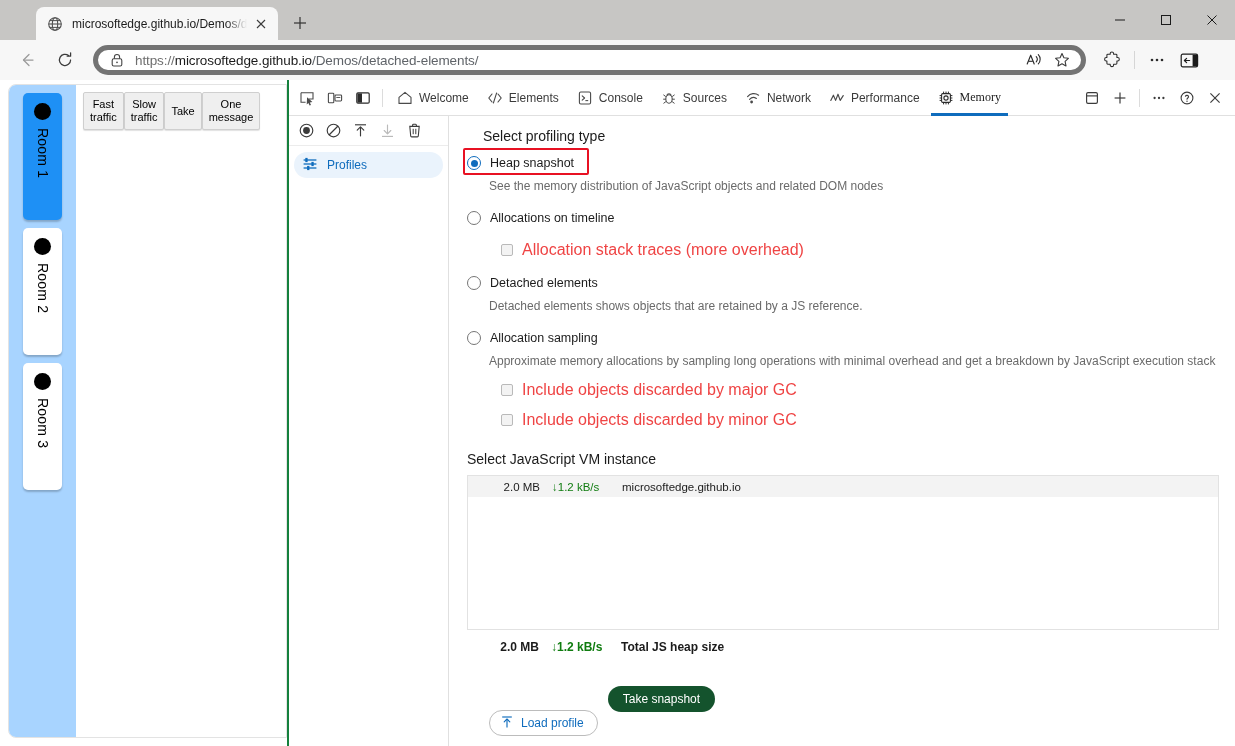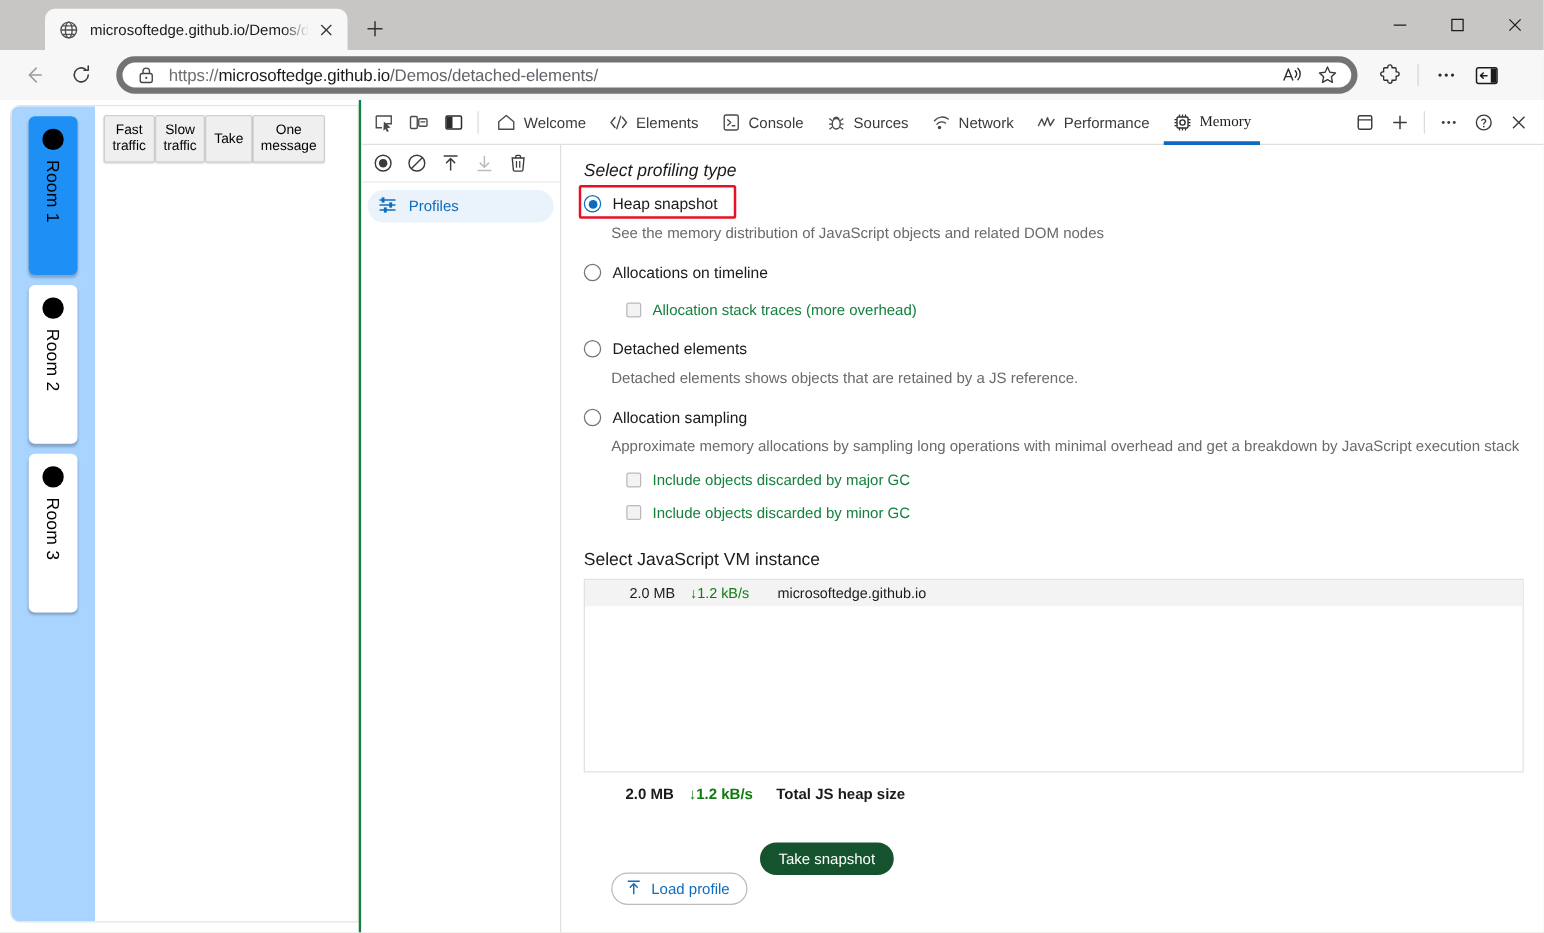"Select profiling type" .section-title { font-style: italic -> none; margin: 0 0 8px 0 -> 0 0 8px 16px }
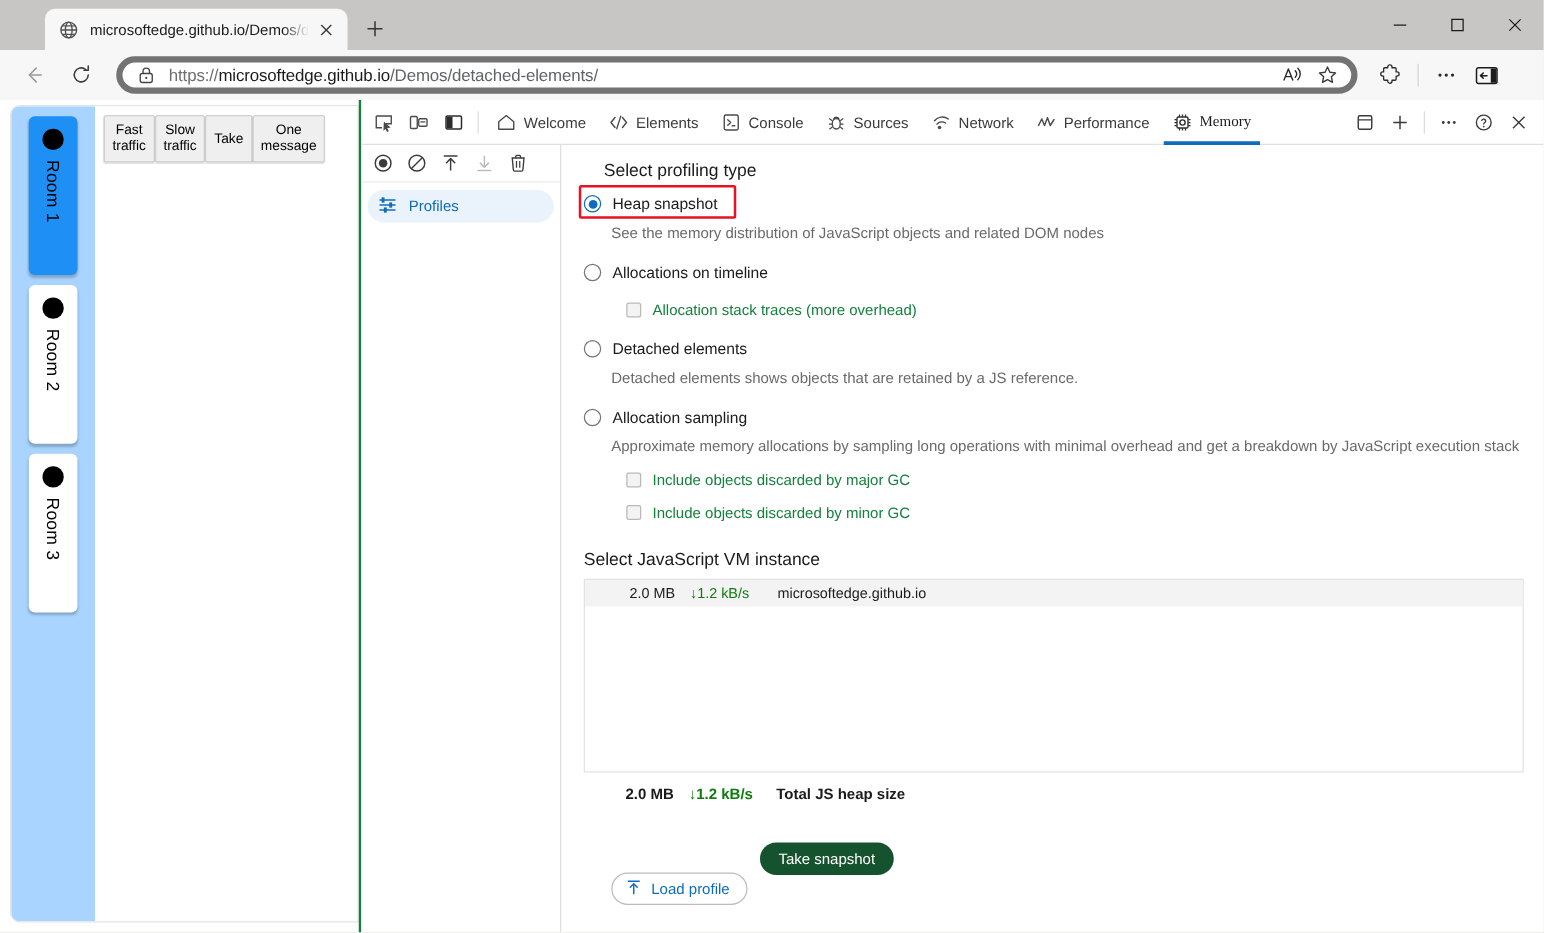"Allocation stack traces (more overhead)" .check-label { color: #15803d -> #ef4444; font-size: 12px -> 16px }
